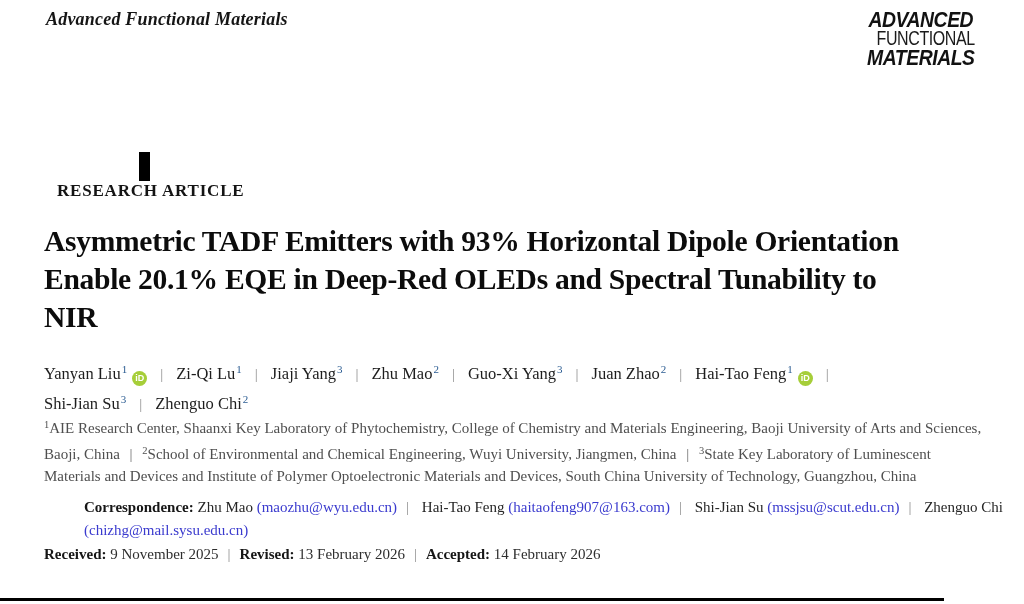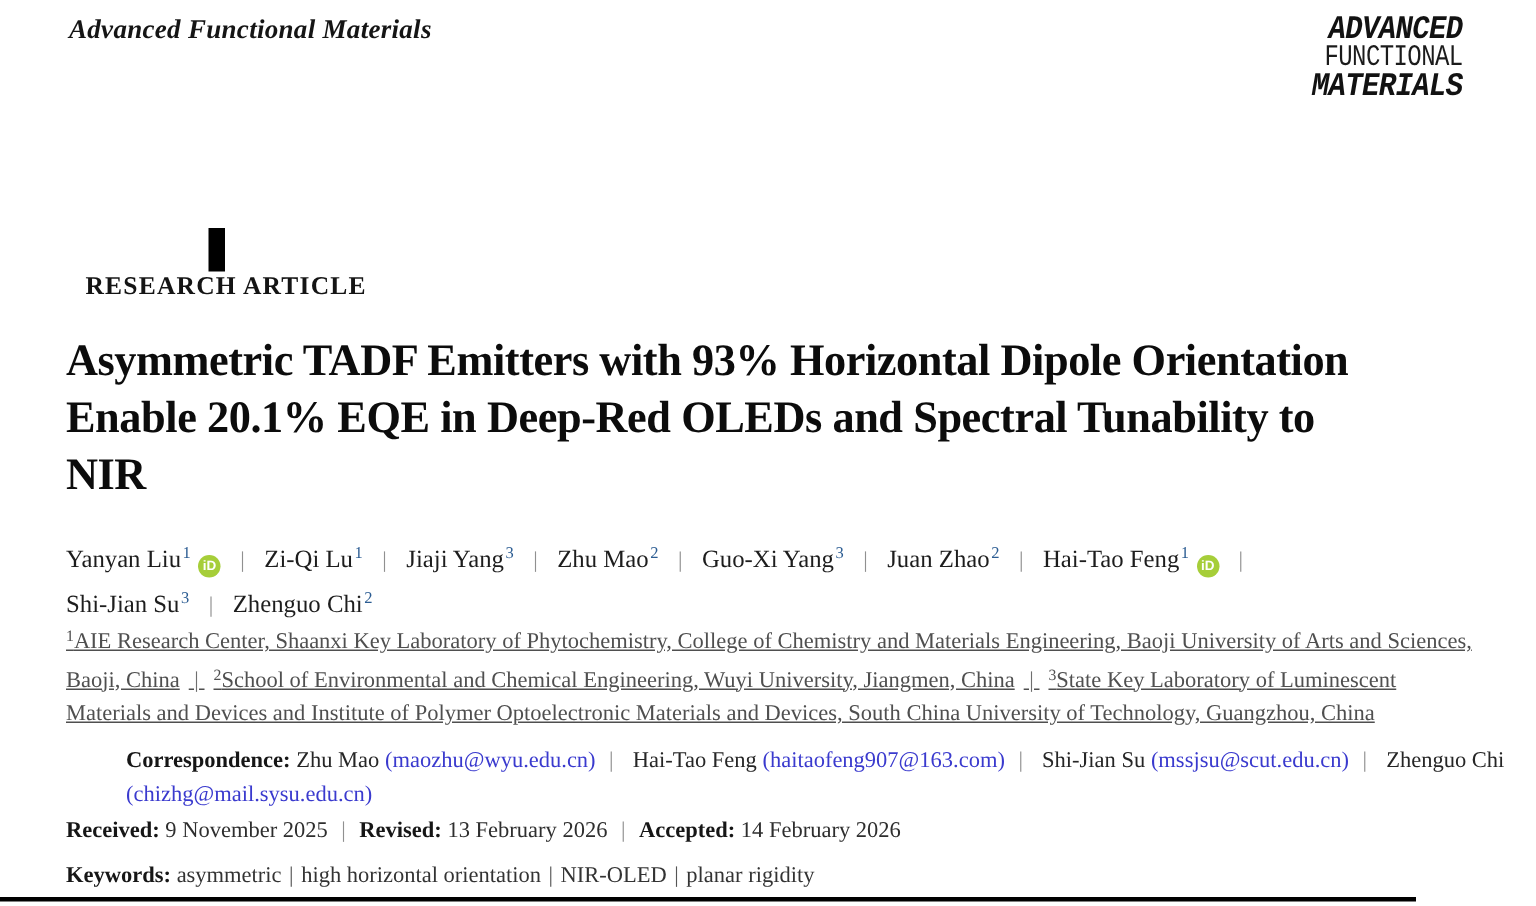"ADVANCED" .logo-block { font-family: Liberation Mono, monospace -> Liberation Sans, sans-serif; text-align: right -> center }
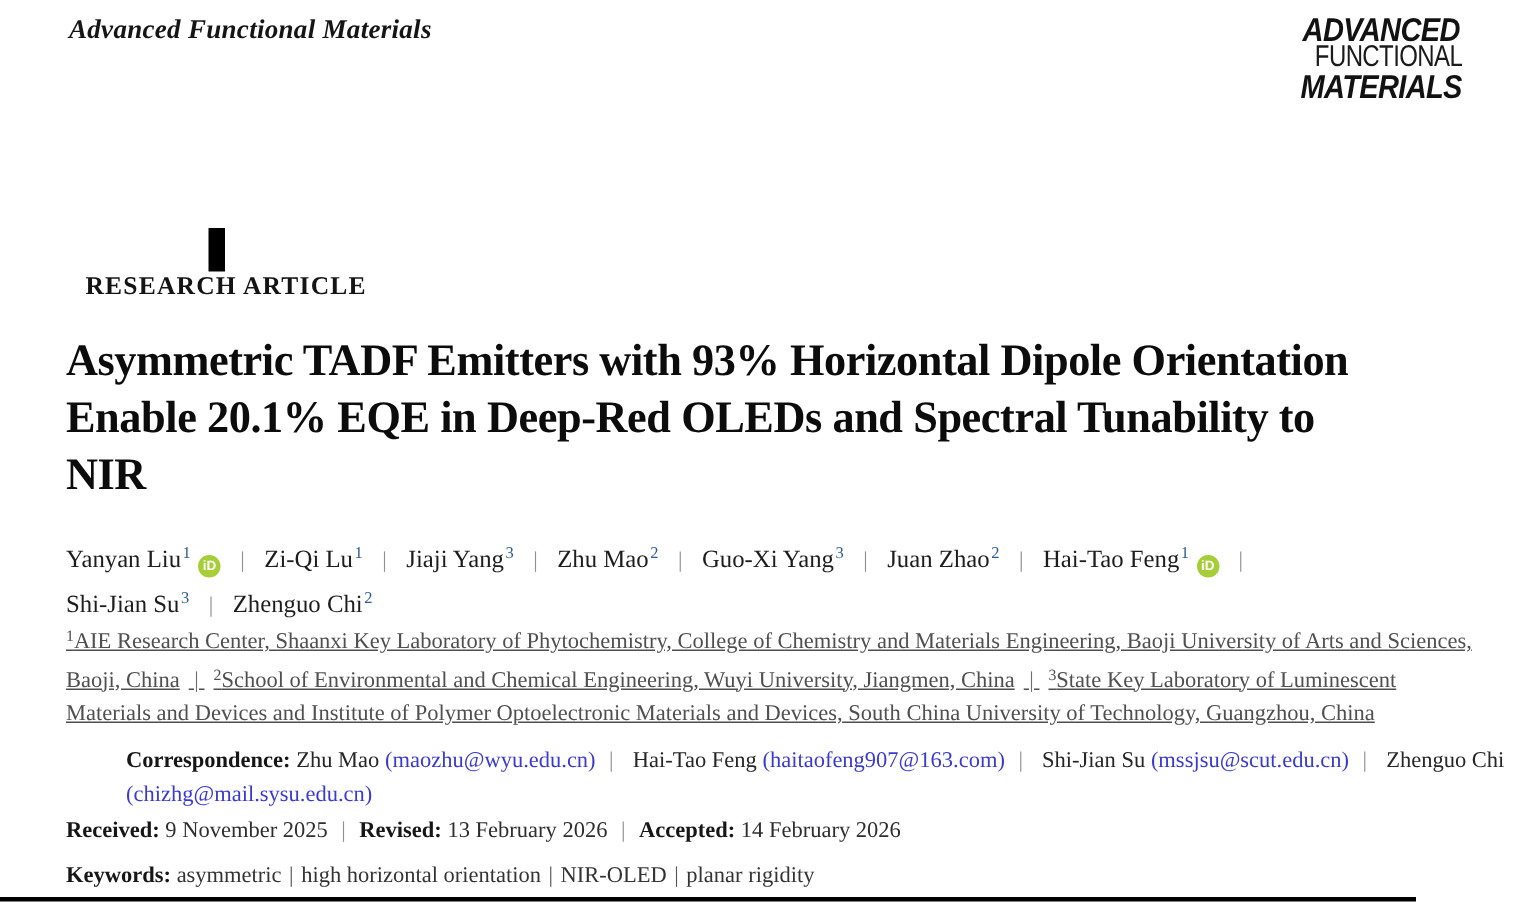"1AIE Research Center, Shaanxi Key" .affiliations { text-decoration: underline -> none }
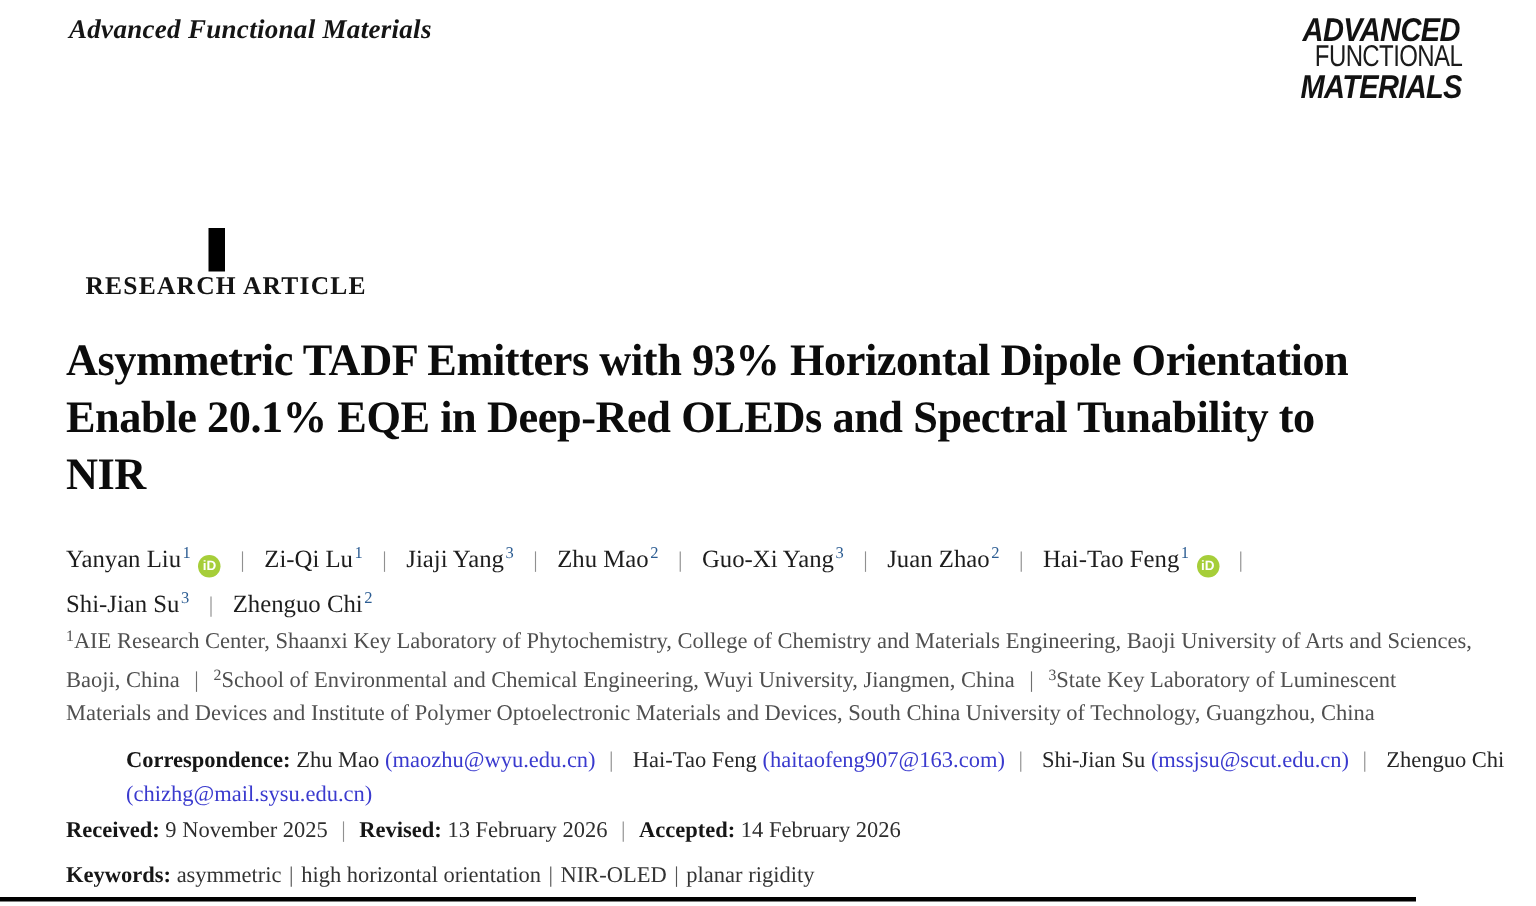"Keywords: asymmetric | high horizontal" div.keywords { html: <div> <span>Keywords:</span> <span><span> asymmetric</span><span>|</span><span>high horizontal orientation</span><span>|</span><span>NIR-OLED</span><span>|</span><span>planar rigidity</span></span> </div> -> none }
